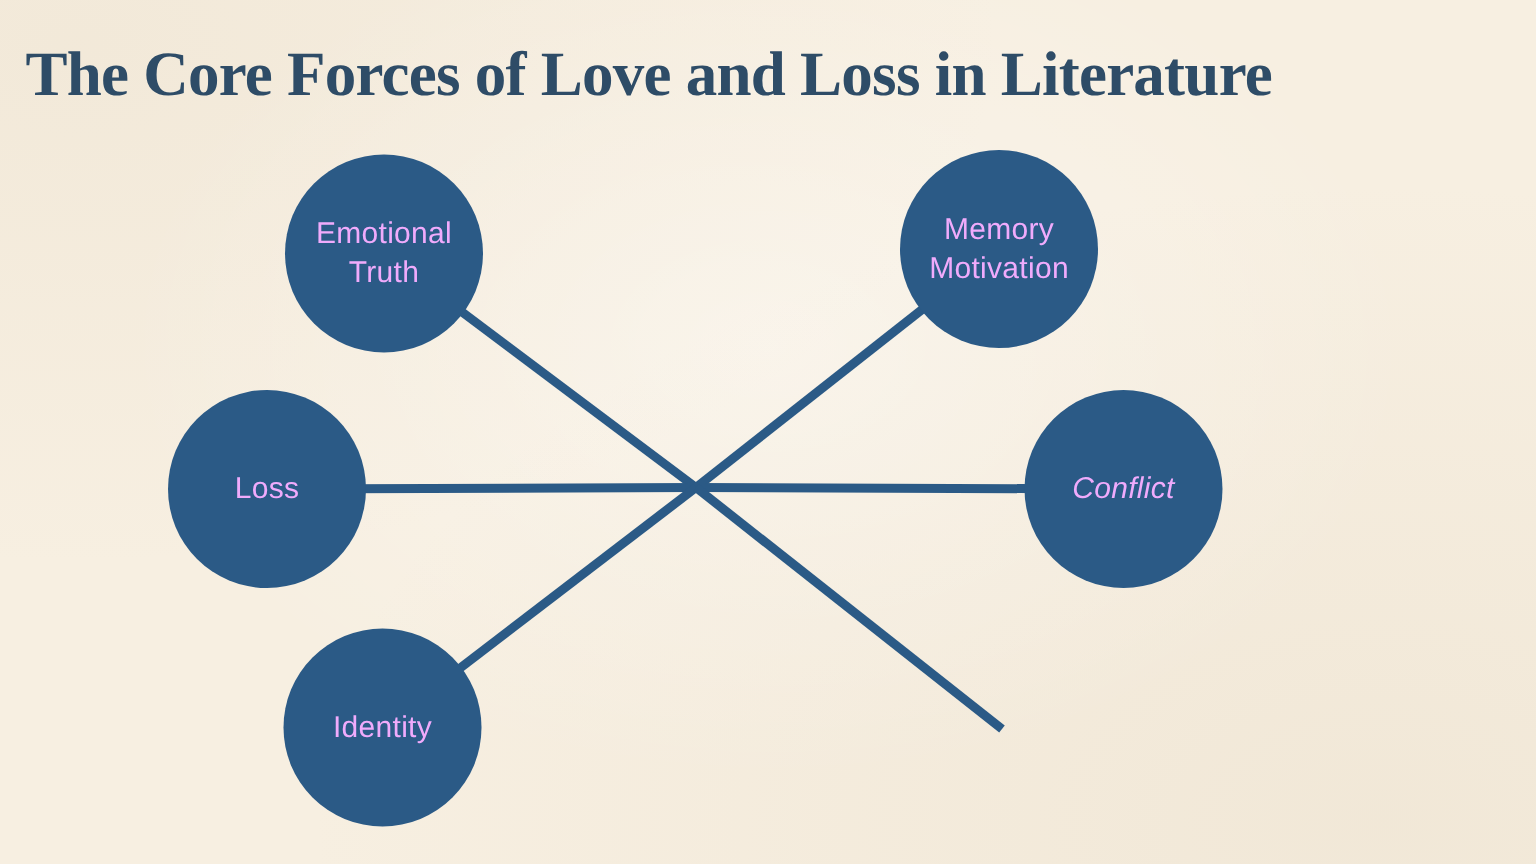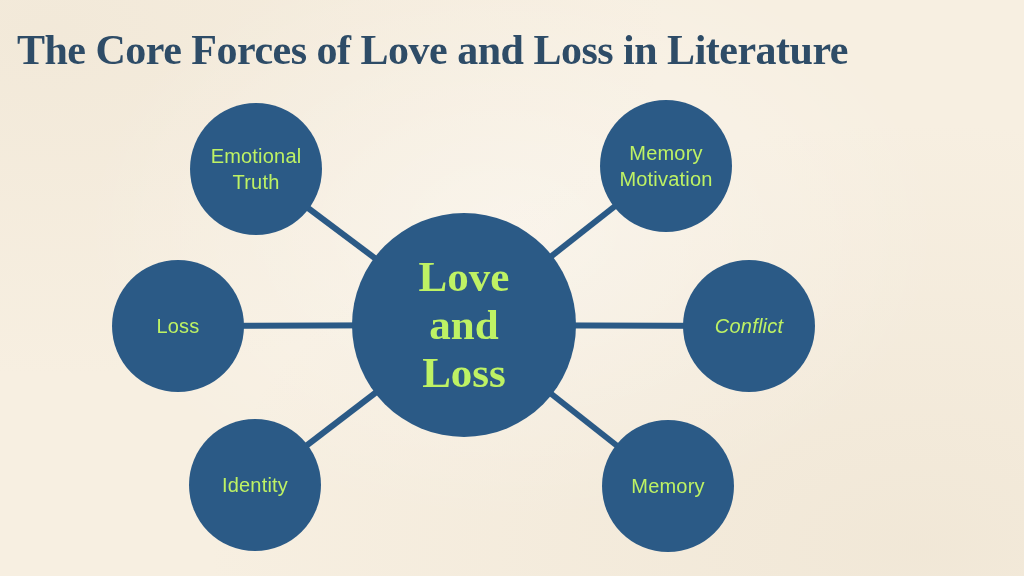"Emotional Truth" .node { color: #bef264 -> #f0abfc }
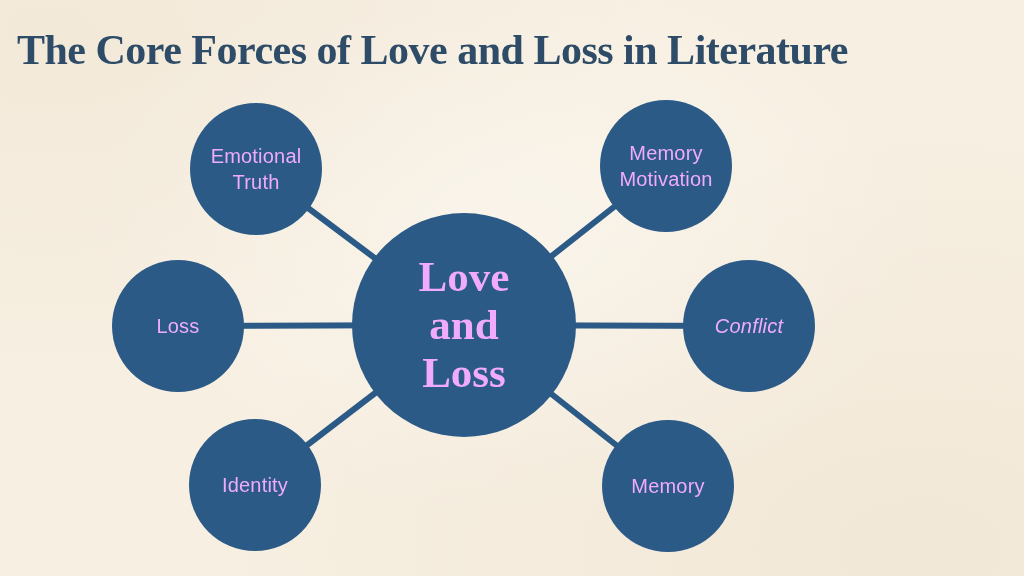"Love" div.node { html: <div> <span>Love and Loss</span> </div> -> none }
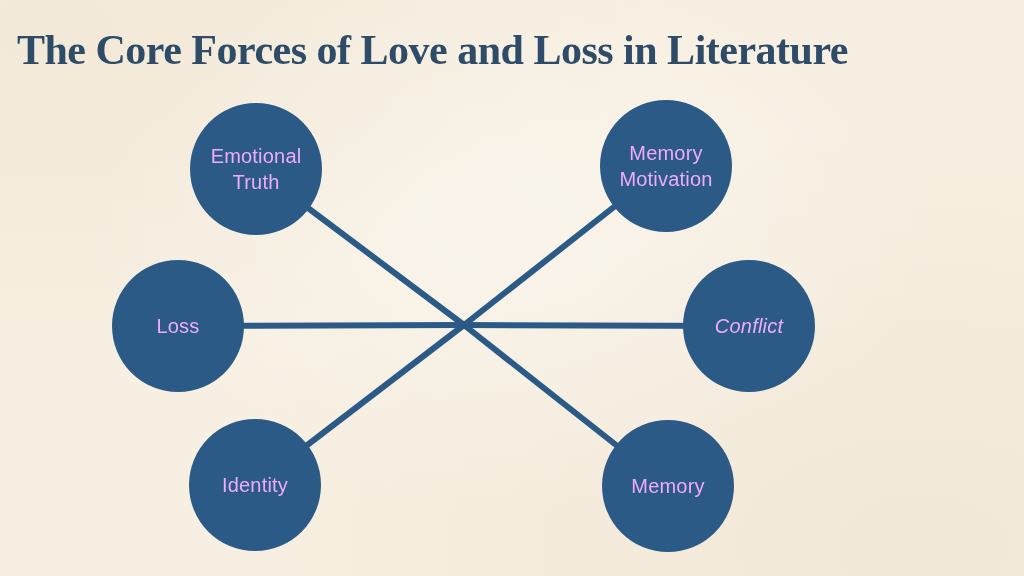"Memory" div.node { html: <div> <span>Memory</span> </div> -> none }
